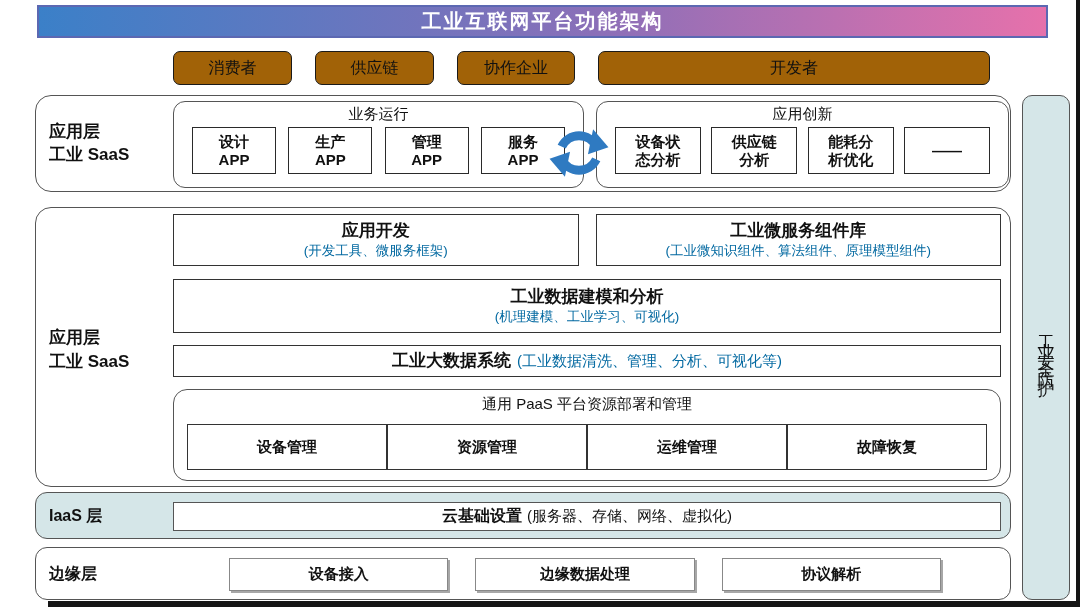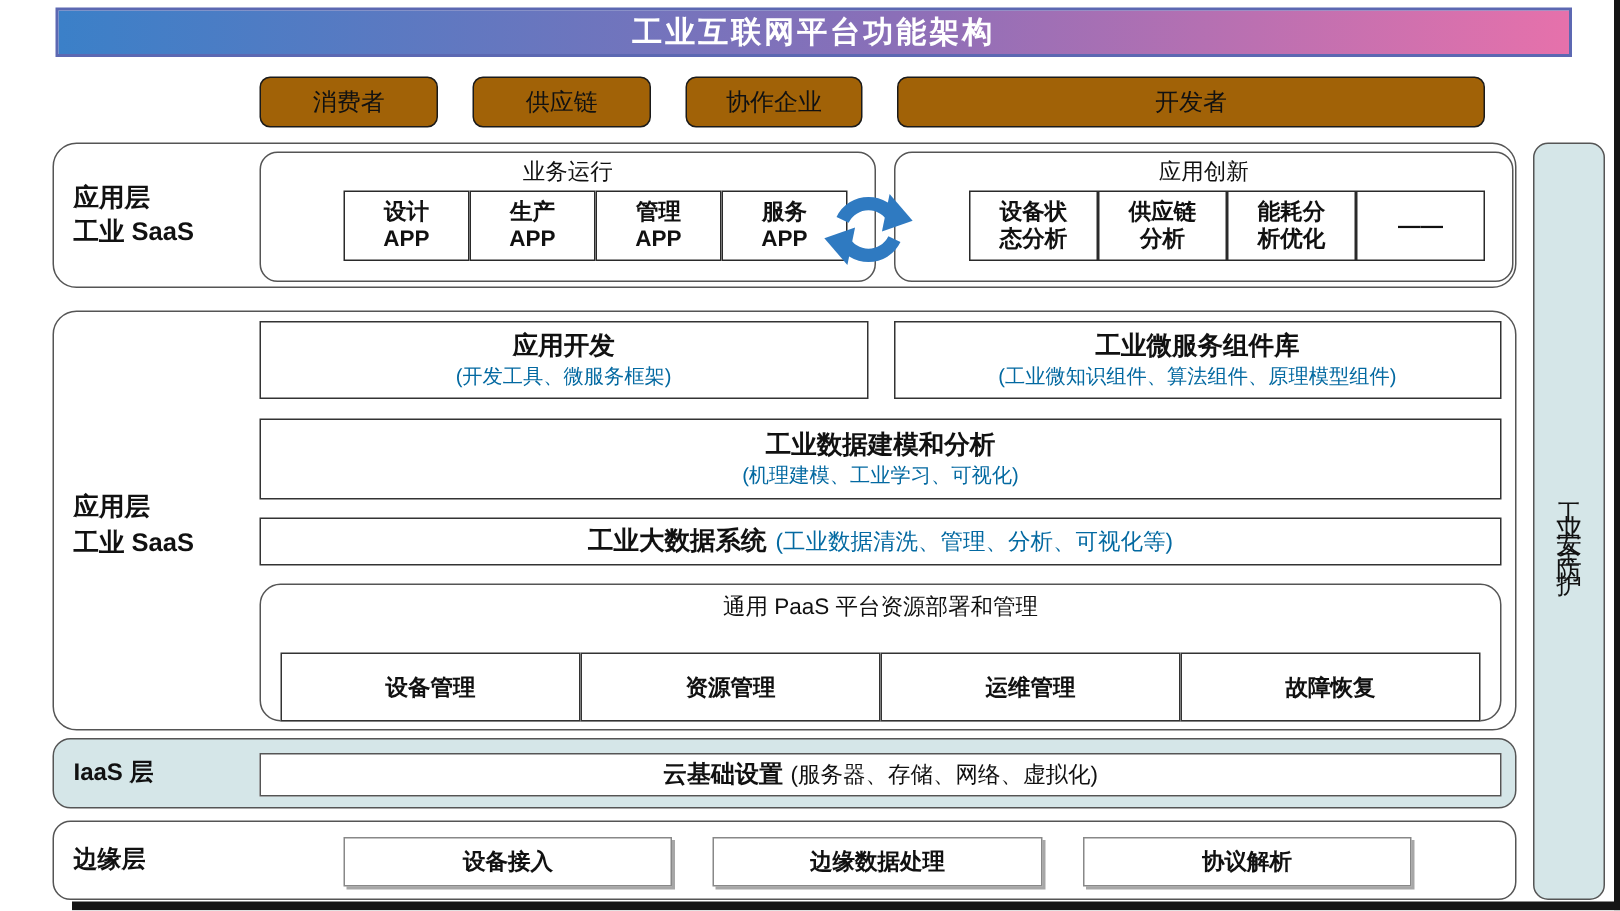"设计" .group-apps { justify-content: flex-end -> space-between }
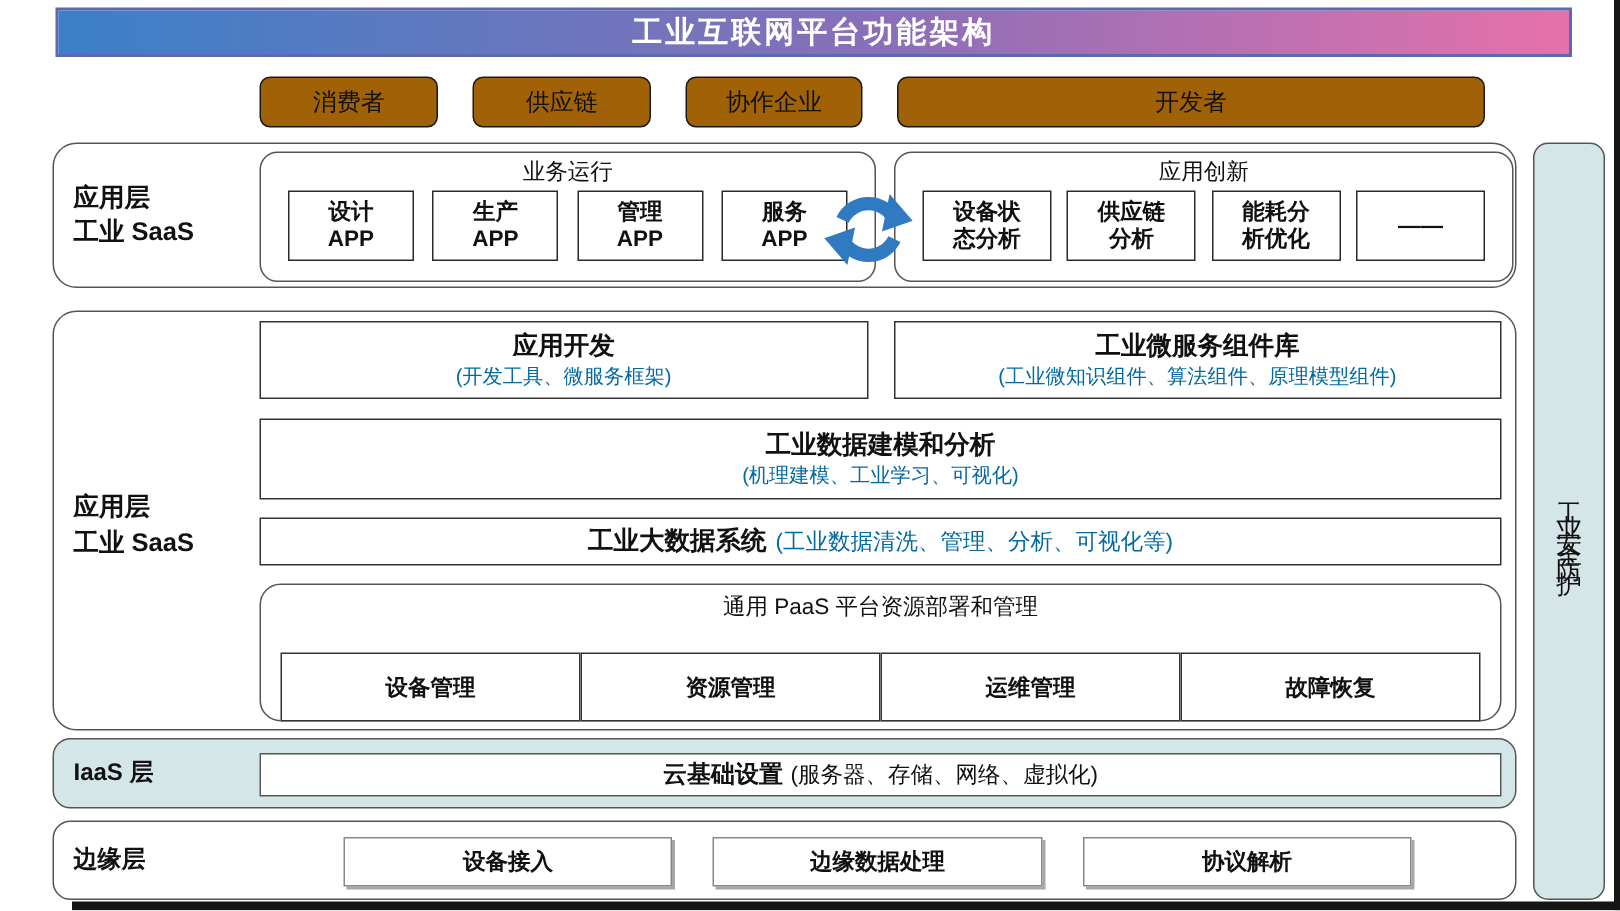"设备管理" .row4-items { margin-top: 21px -> 10px }
